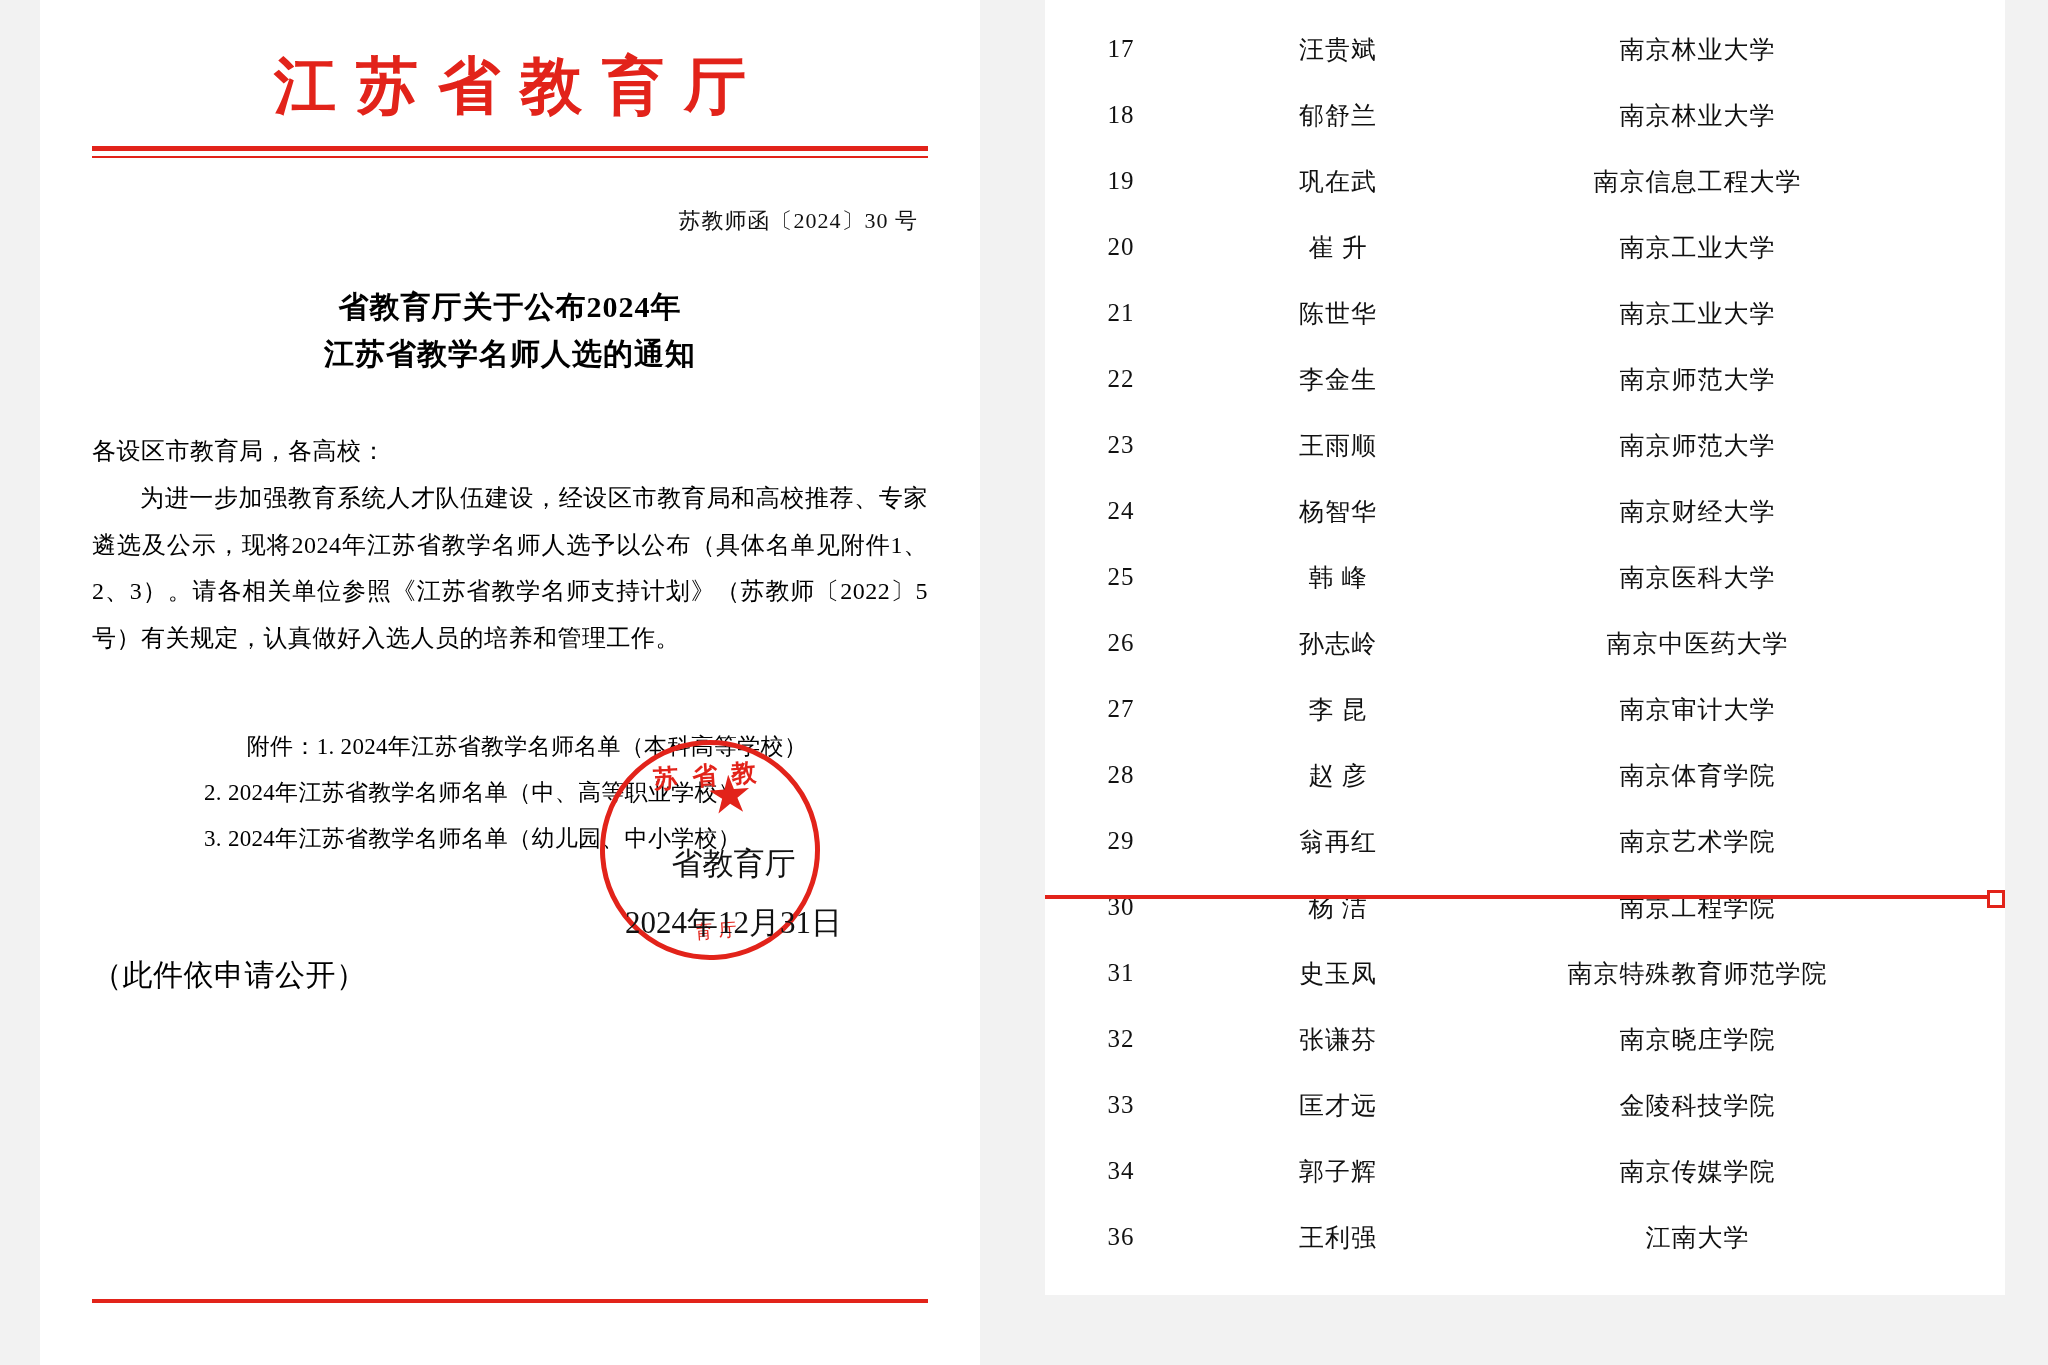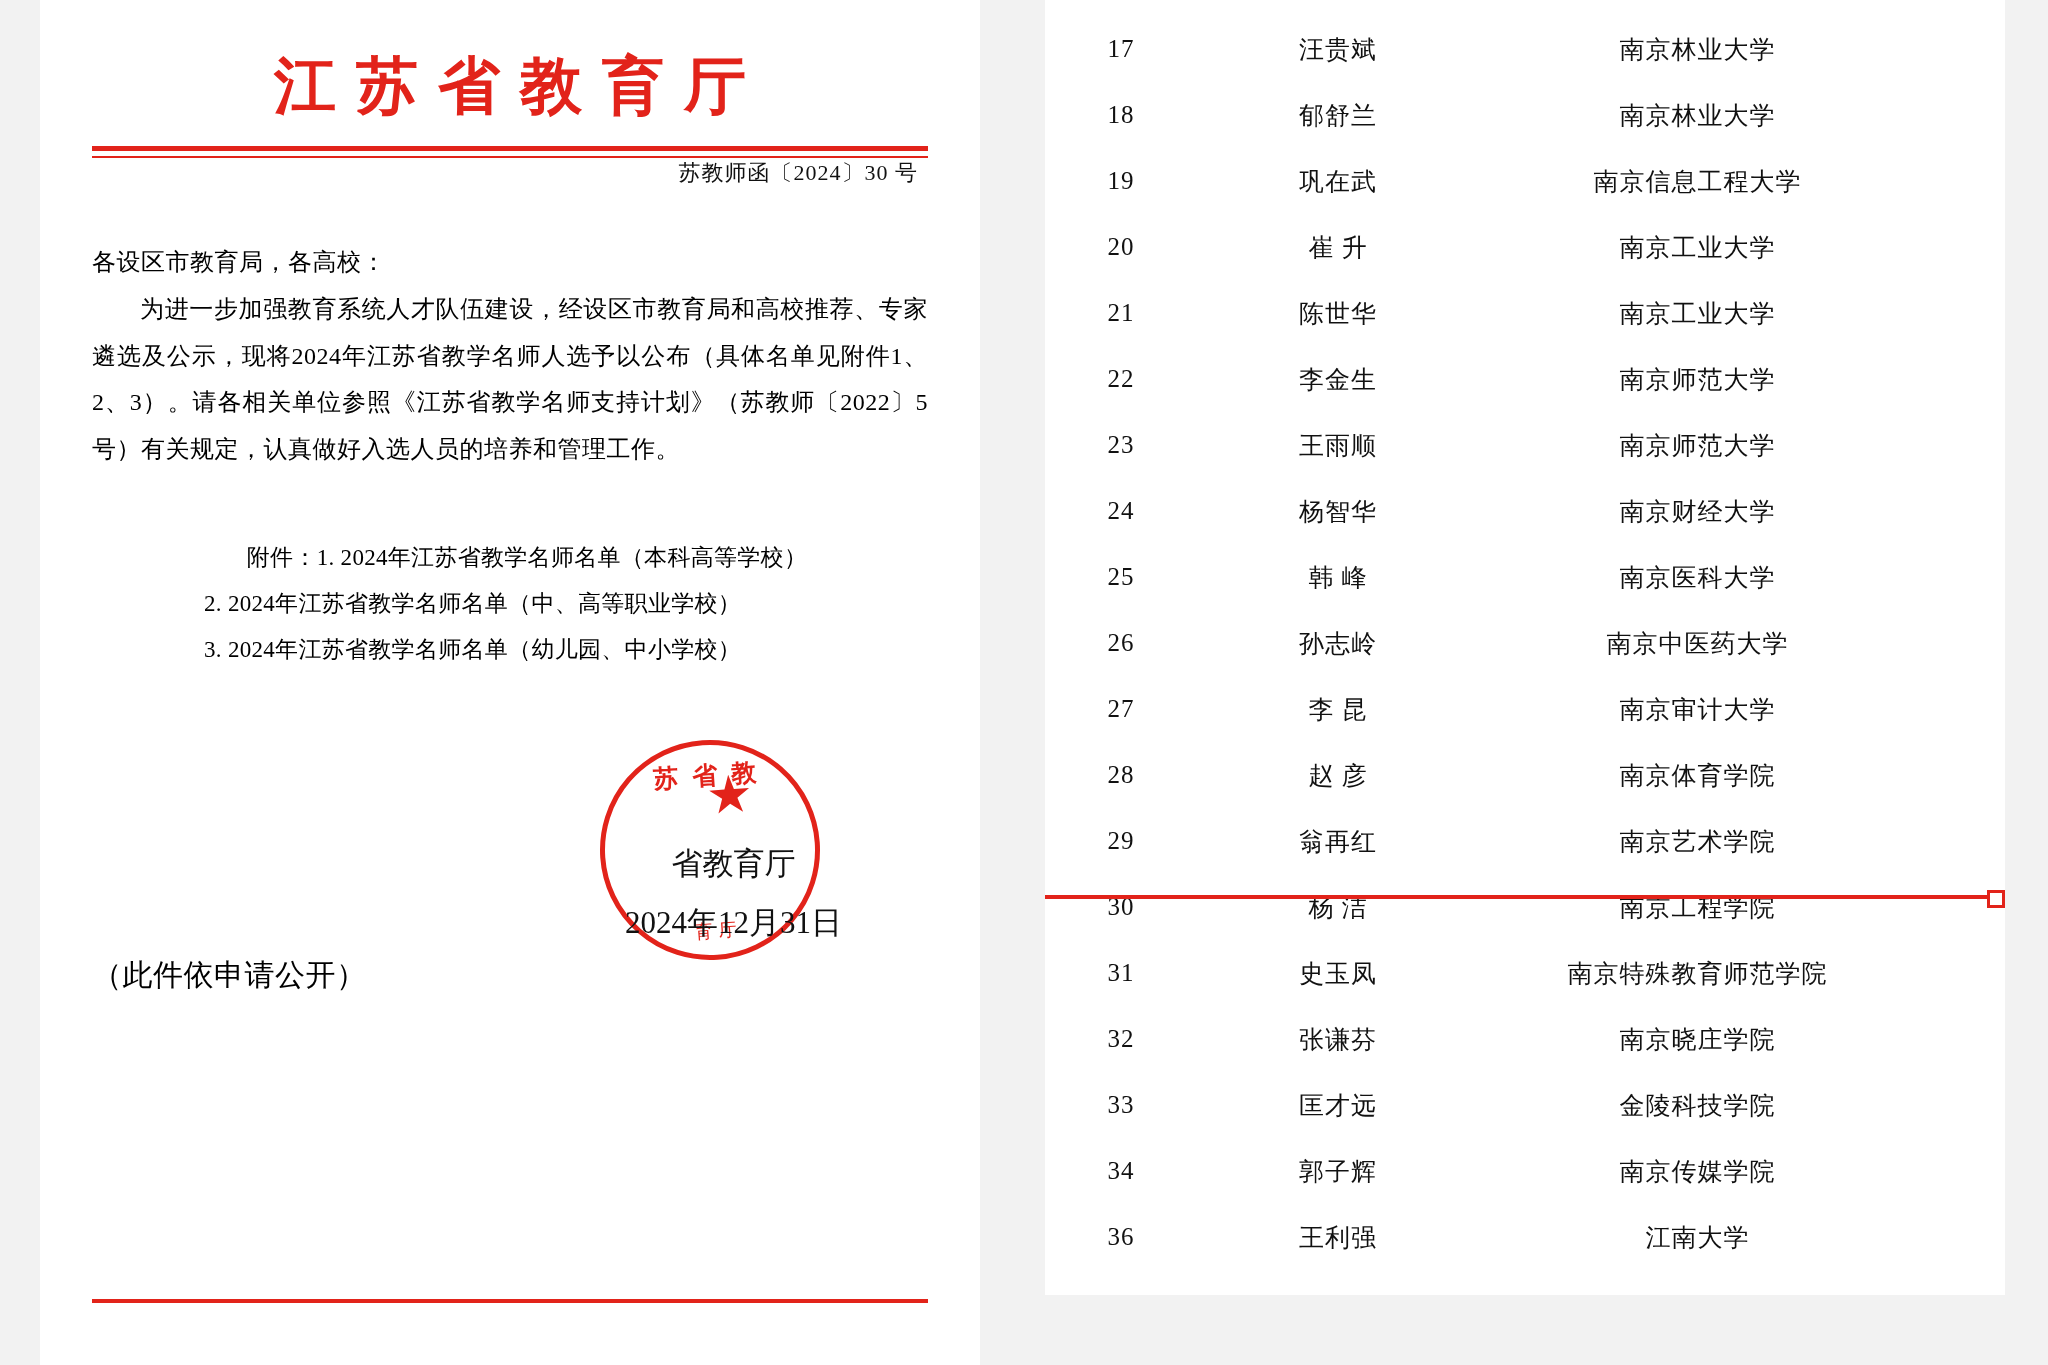"苏教师函〔2024〕30 号" .doc-number { margin-top: none -> 48px }
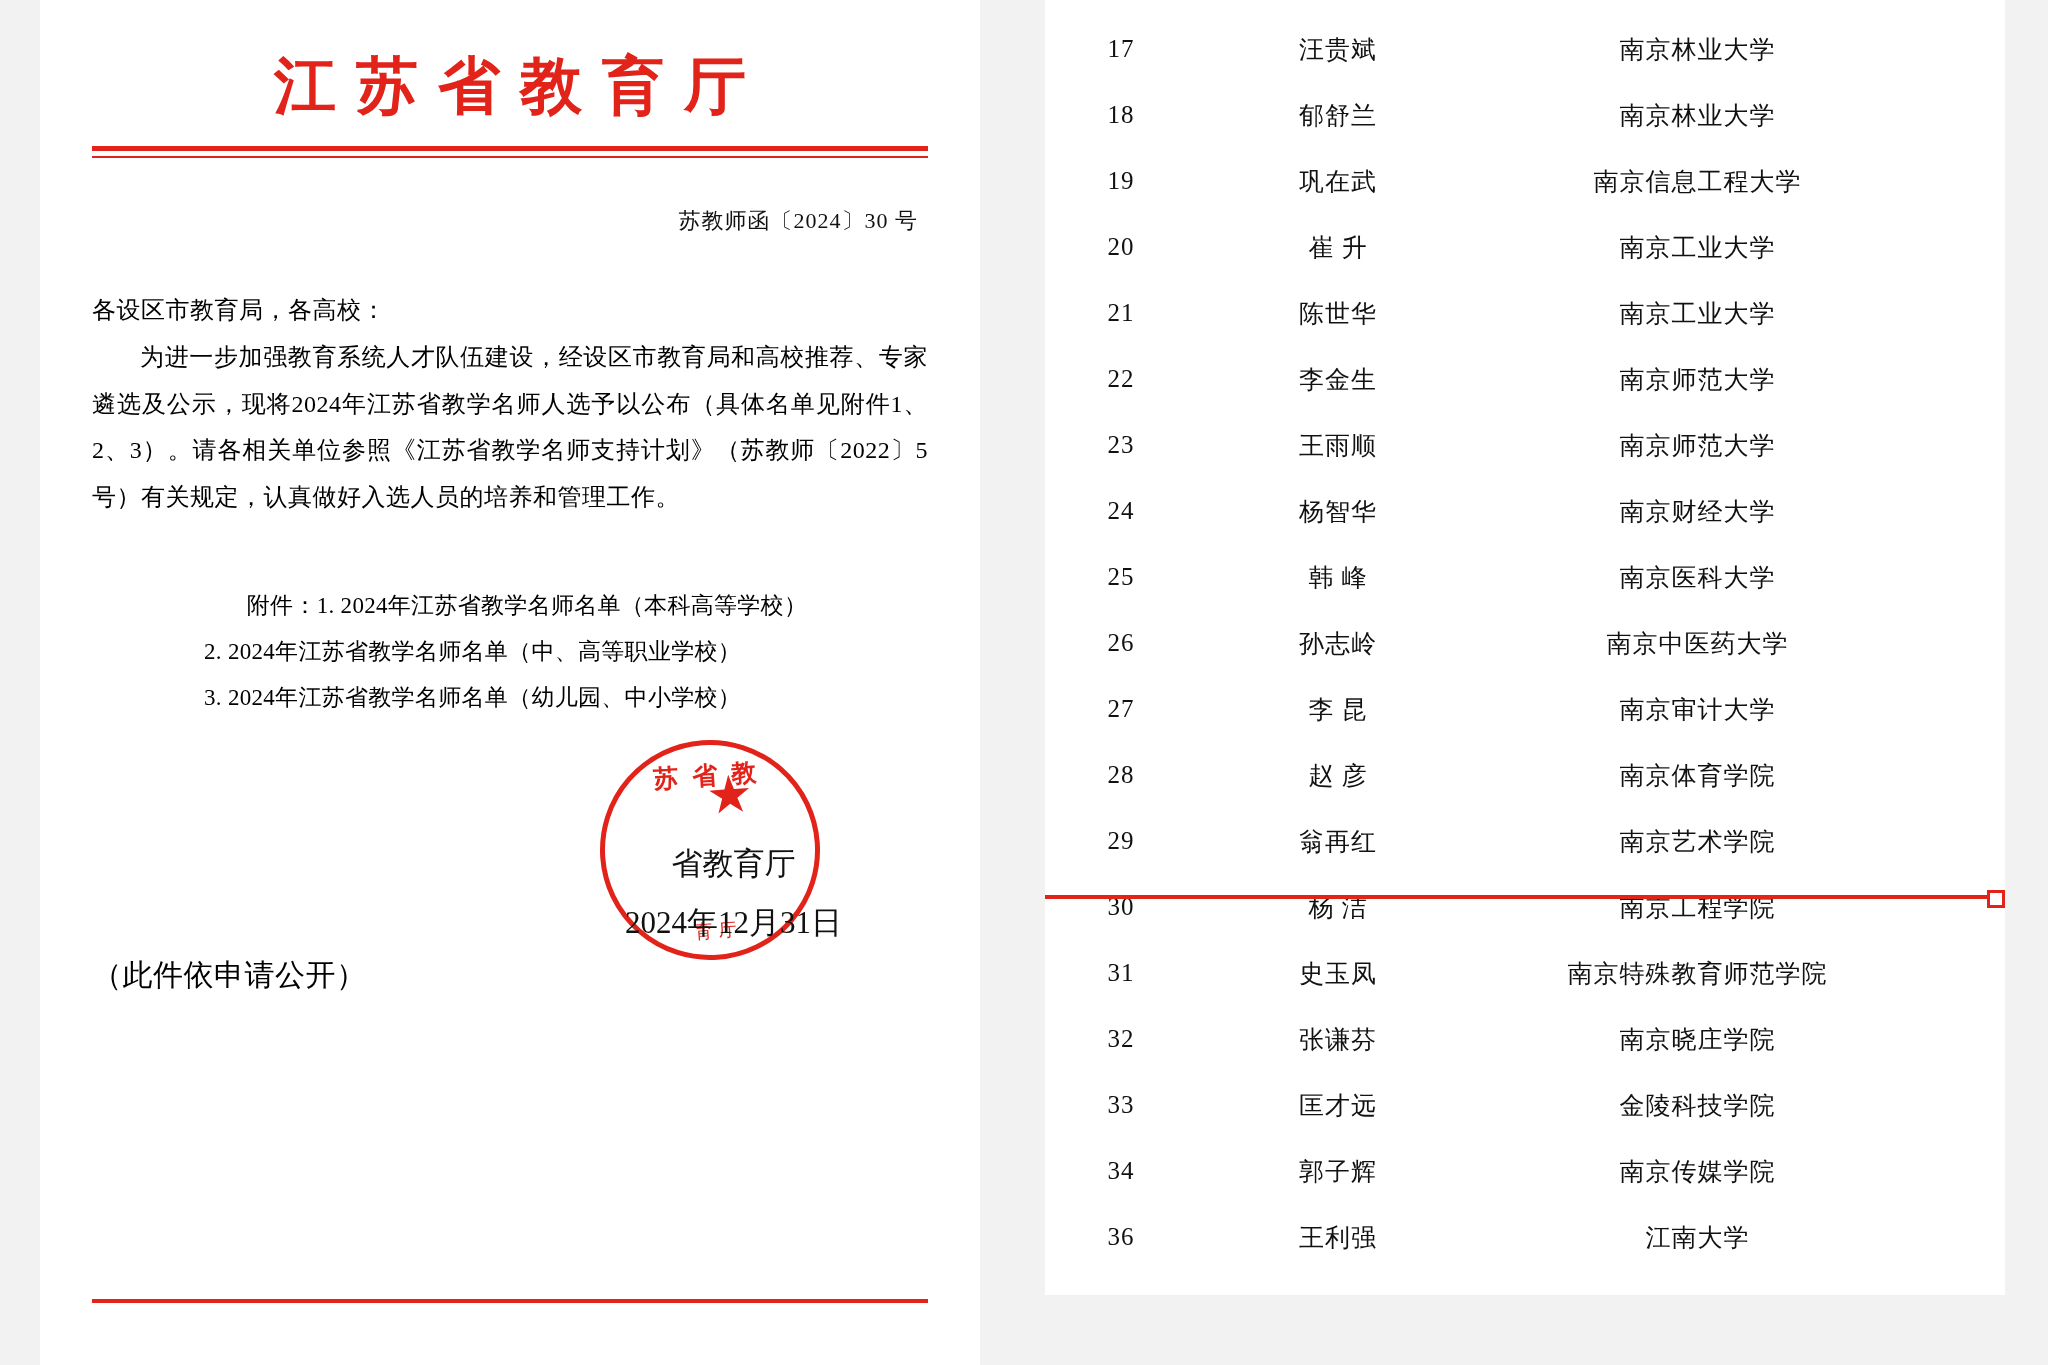"省教育厅关于公布2024年" div.doc-title { html: none -> <div> <div>省教育厅关于公布2024年</div> <div>江苏省教学名师人选的通知</div> </div> }
